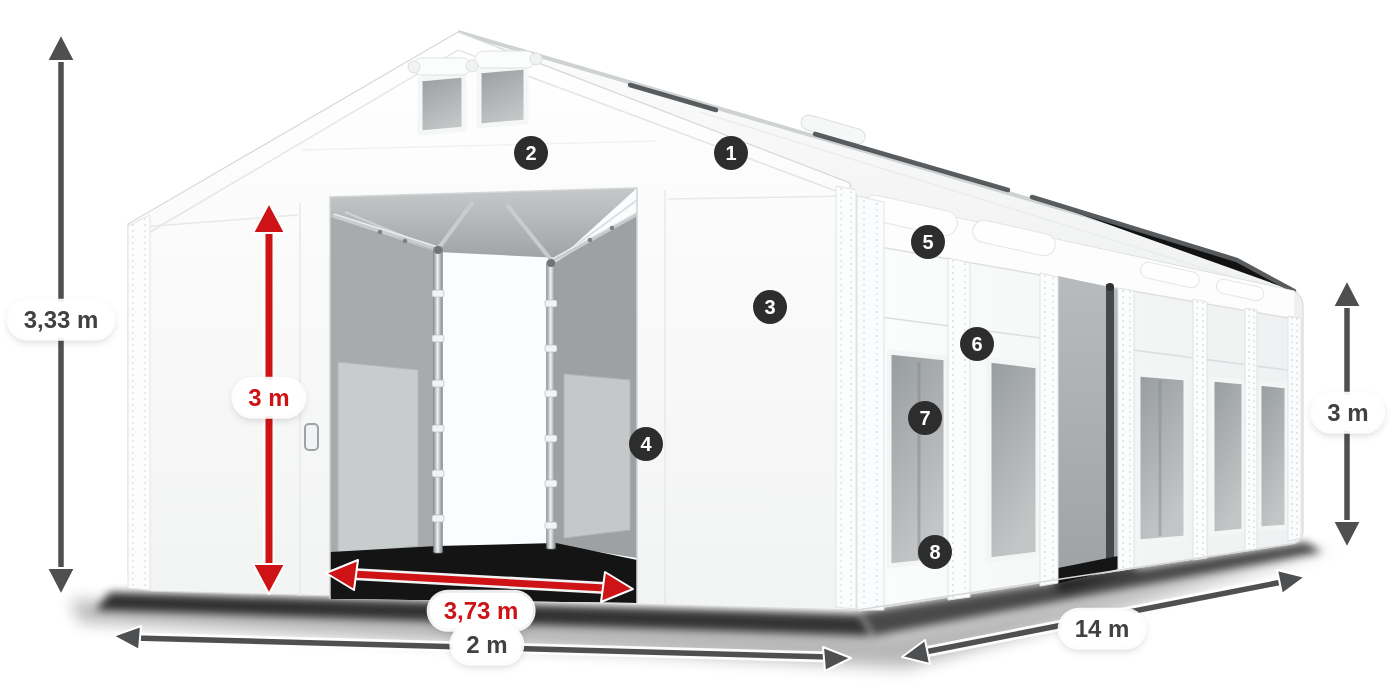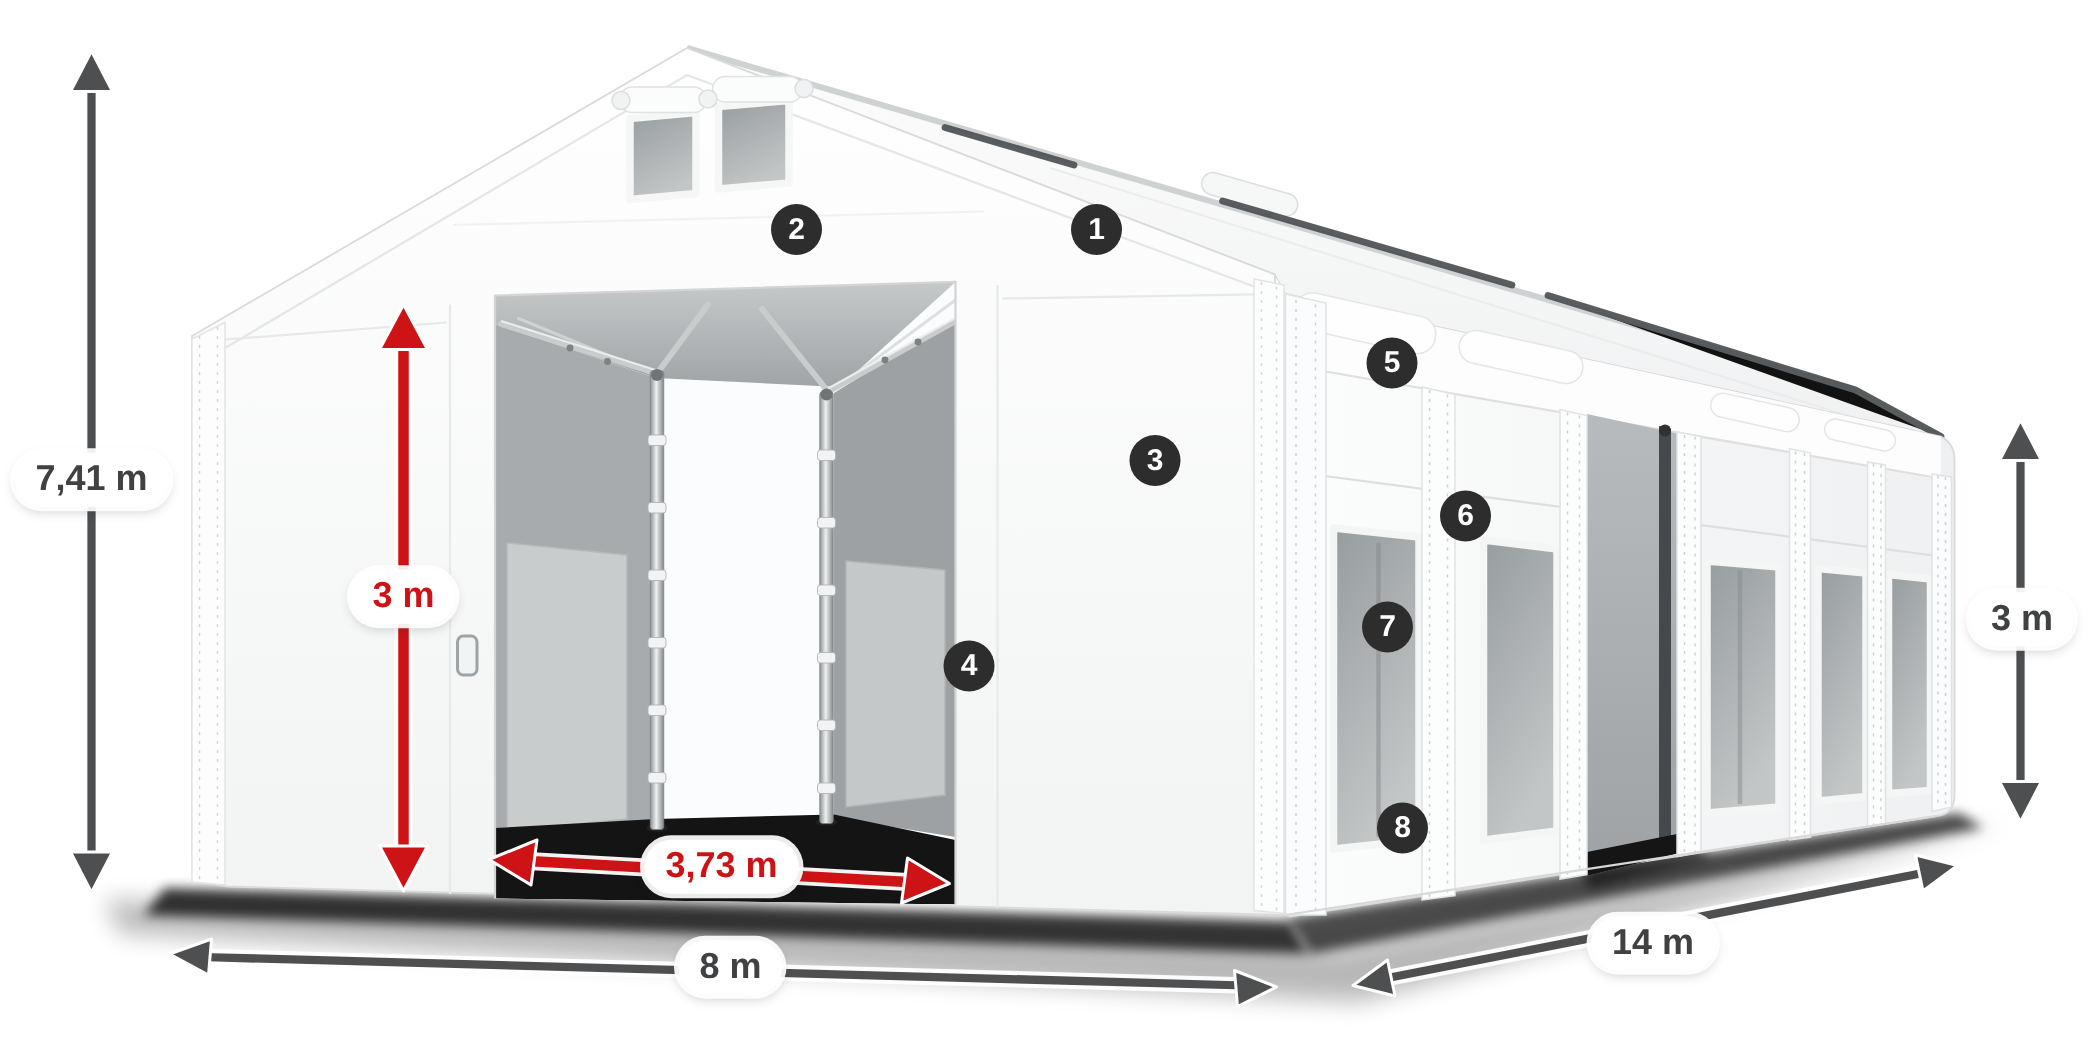"7,41 m" div.pill { text: 7,41 -> 3,33 }
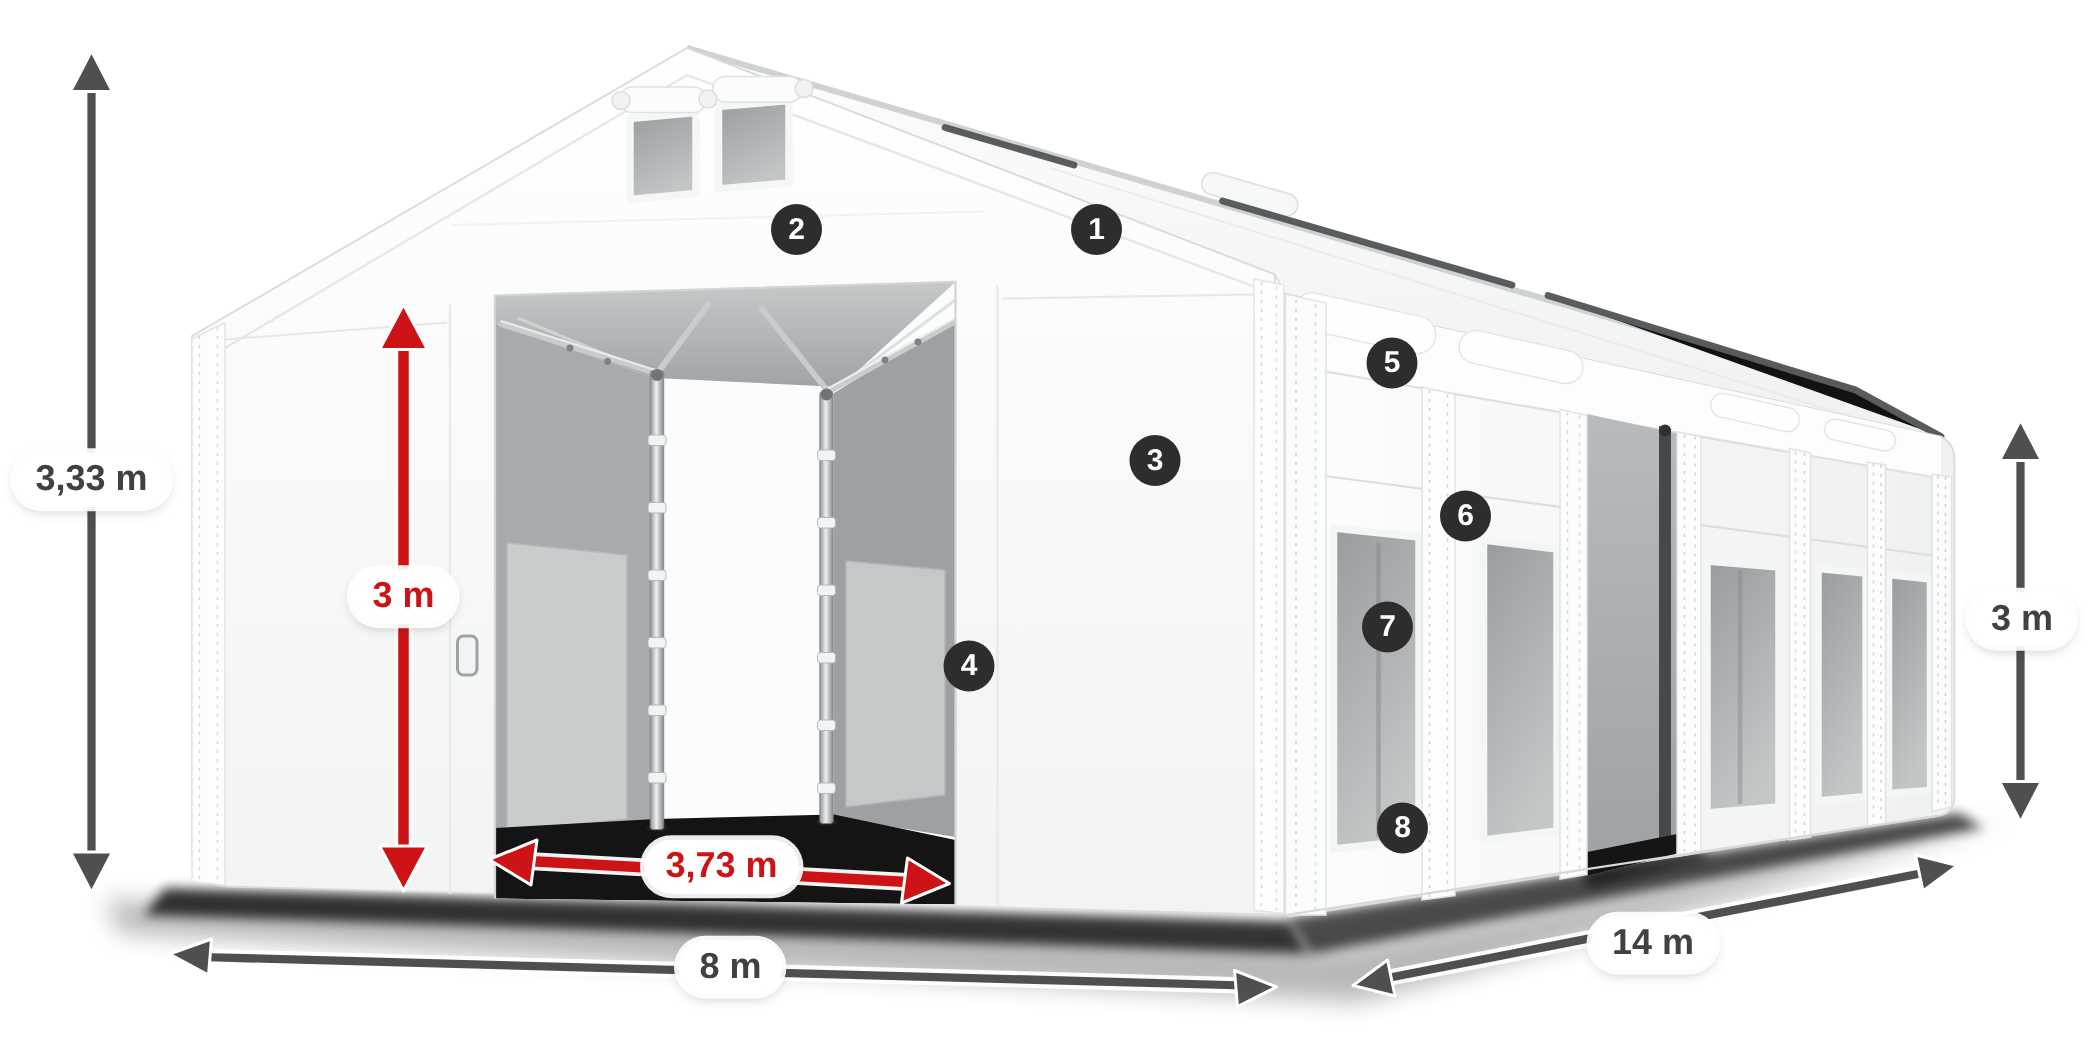"3,73 m" div.pill { top: 578px -> 611px }
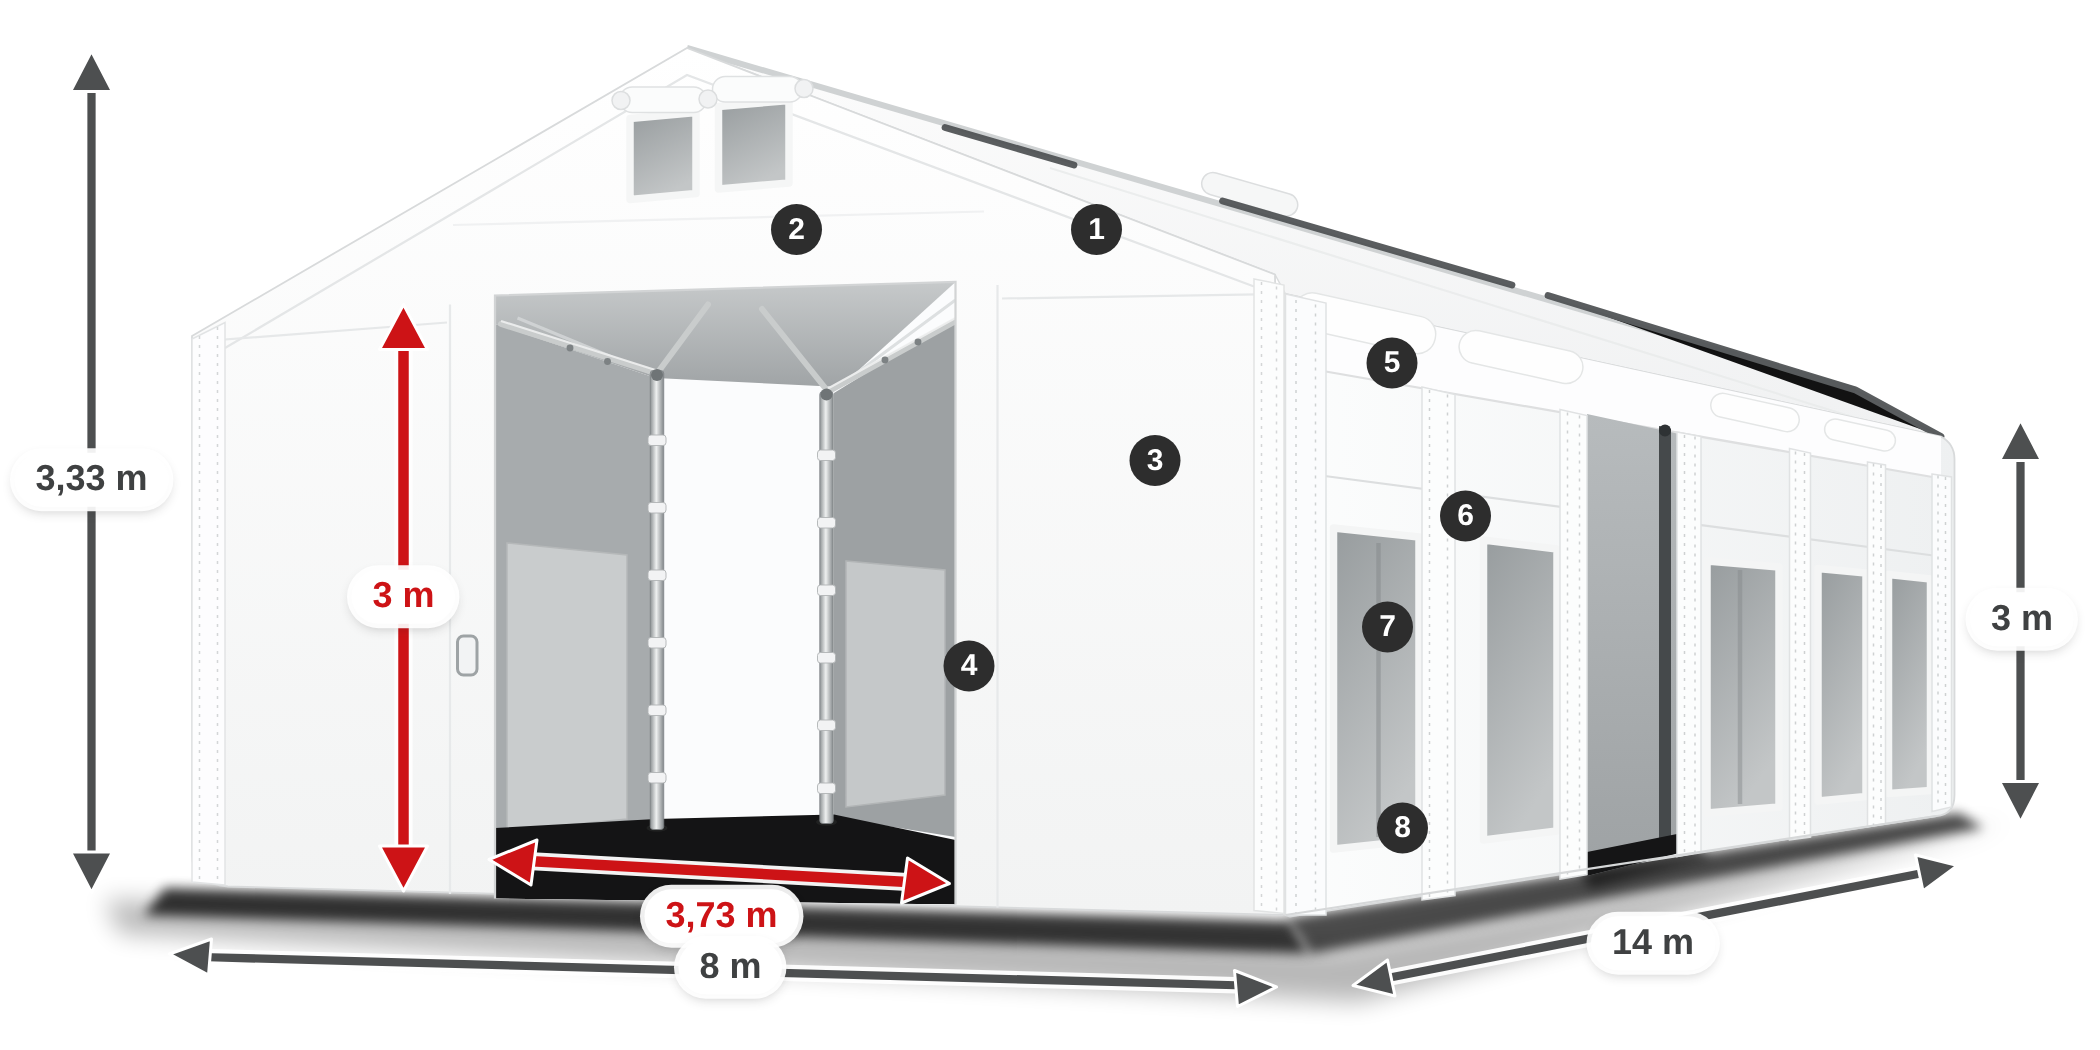"8 m" div.pill { text: 8 -> 2 }
